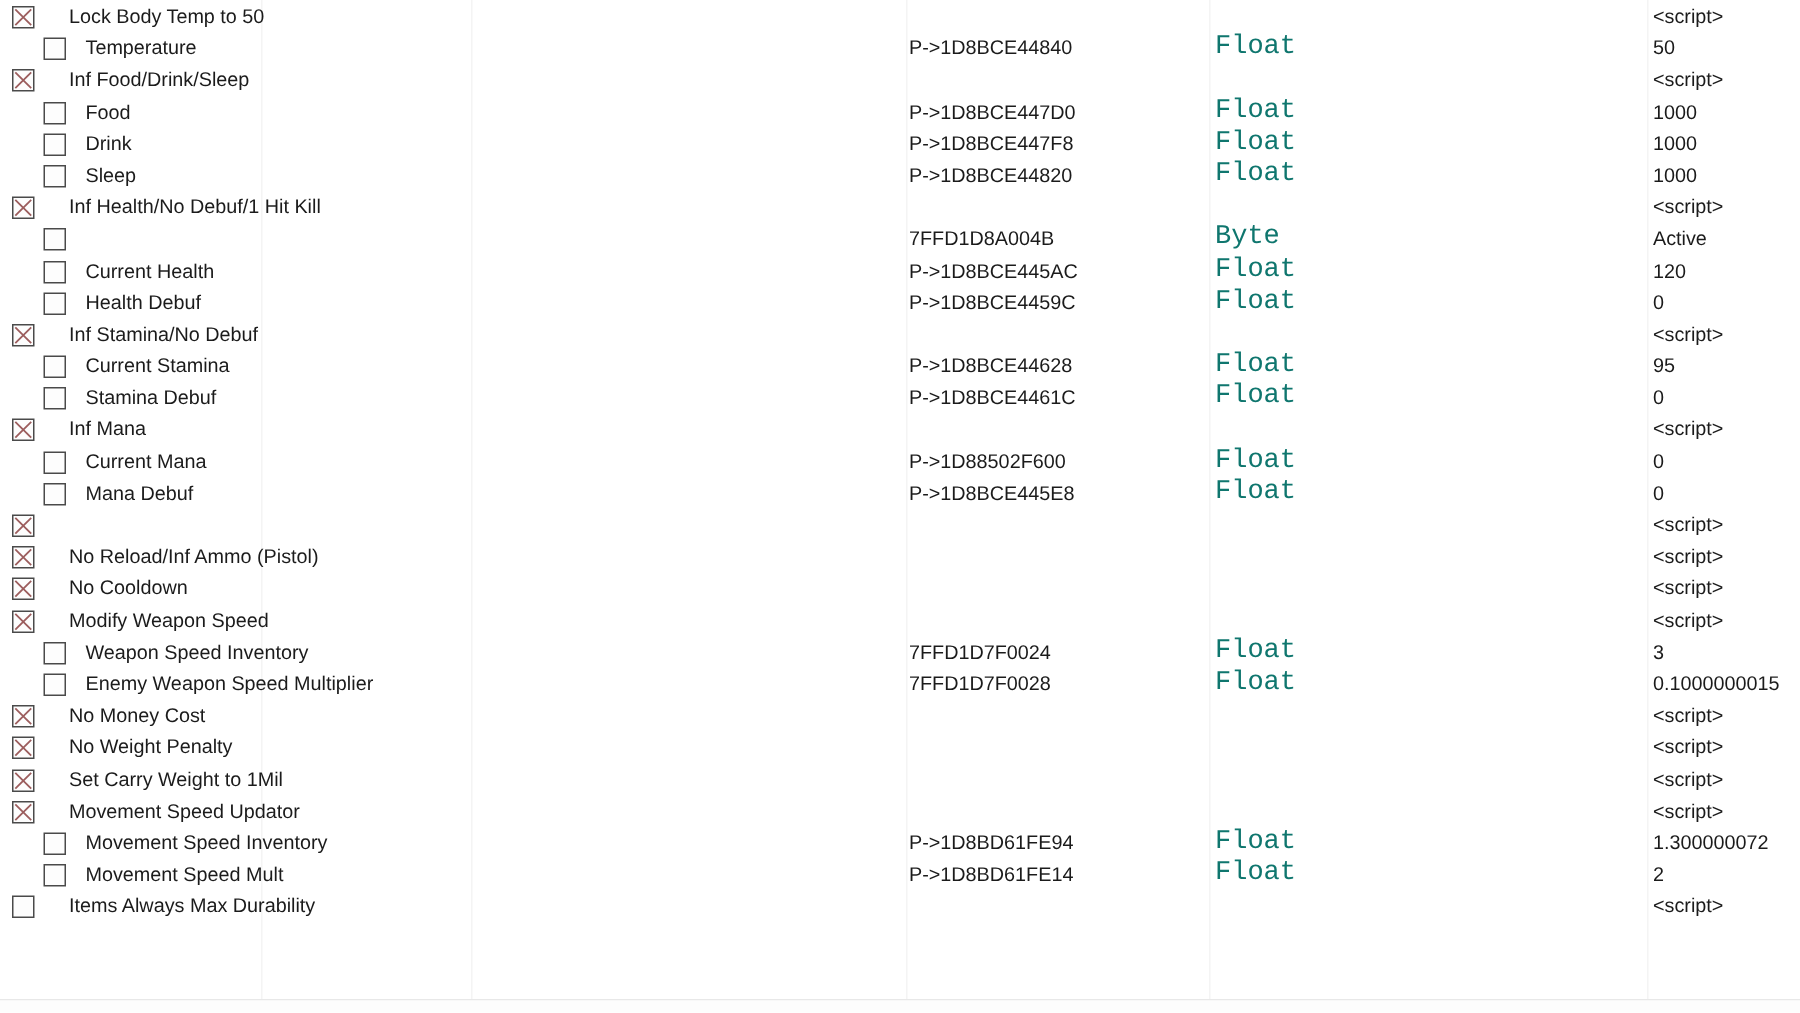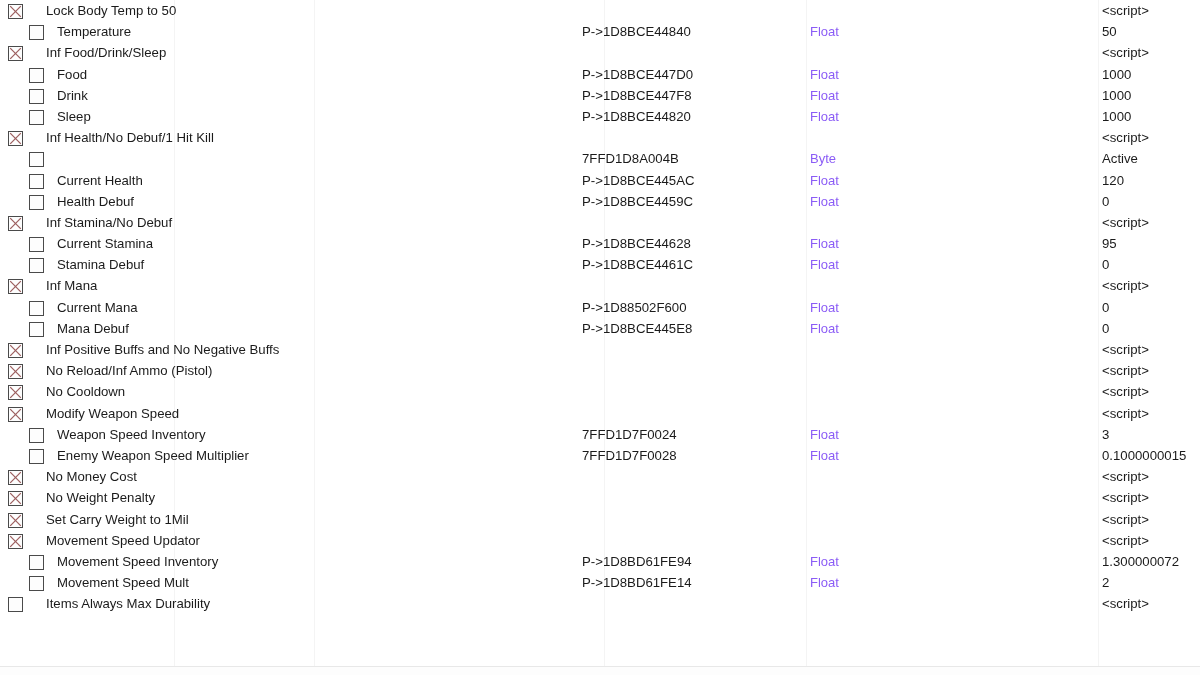"P->1D8BCE44840" .addr { left: 582px -> 606px }
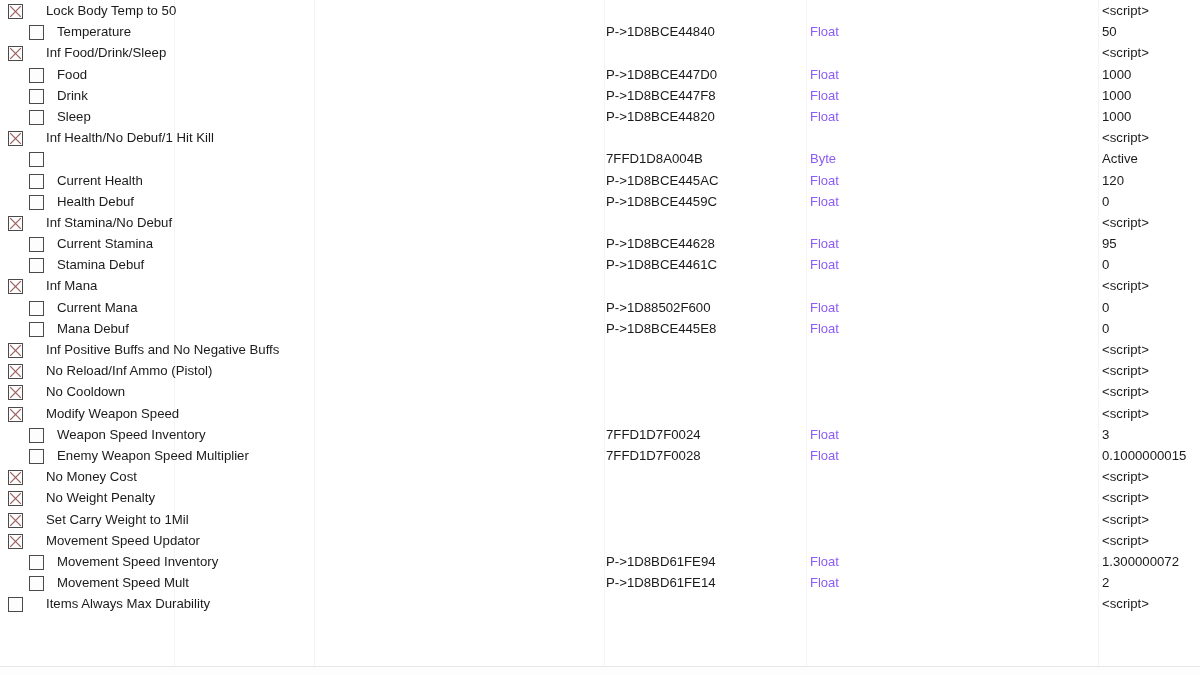"Float" .type { color: #8b5cf6 -> #0f766e; font-family: none -> Liberation Mono, monospace; font-size: 13px -> 18px }
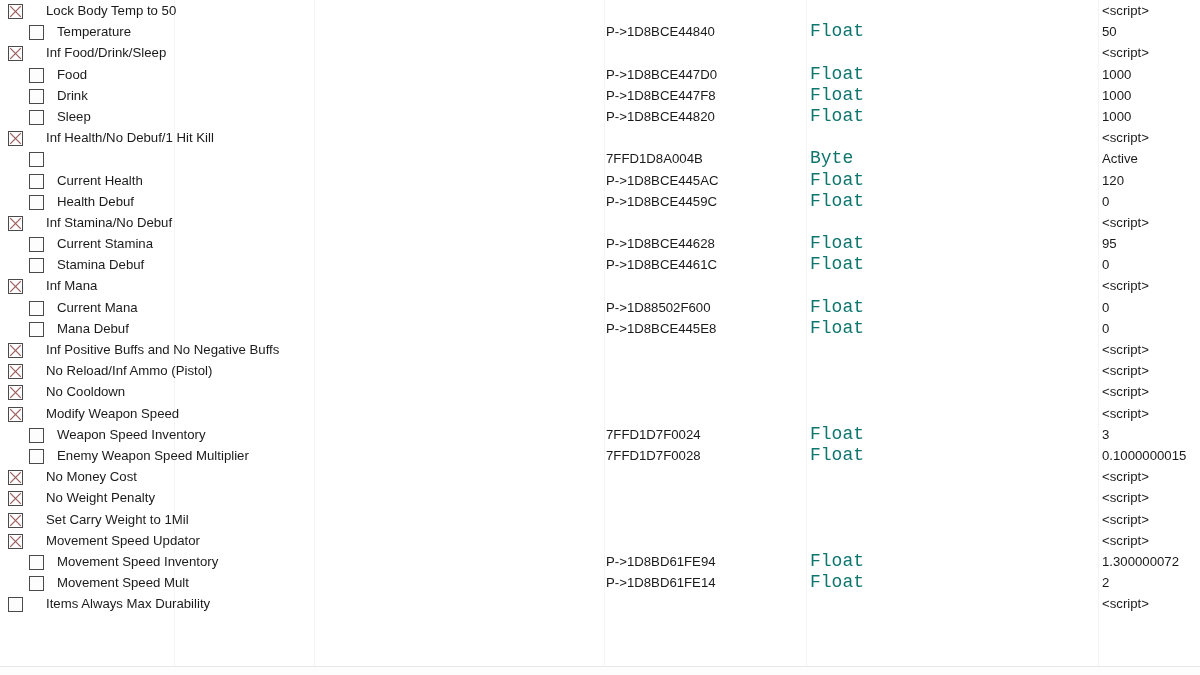"Inf Positive Buffs and No" span.desc { html: <span>Inf Positive Buffs and No Negative Buffs</span> -> none }
